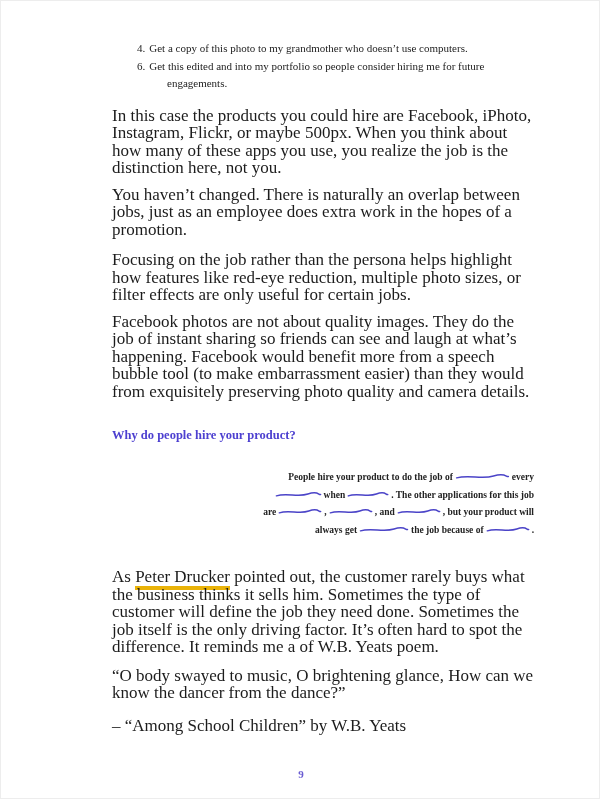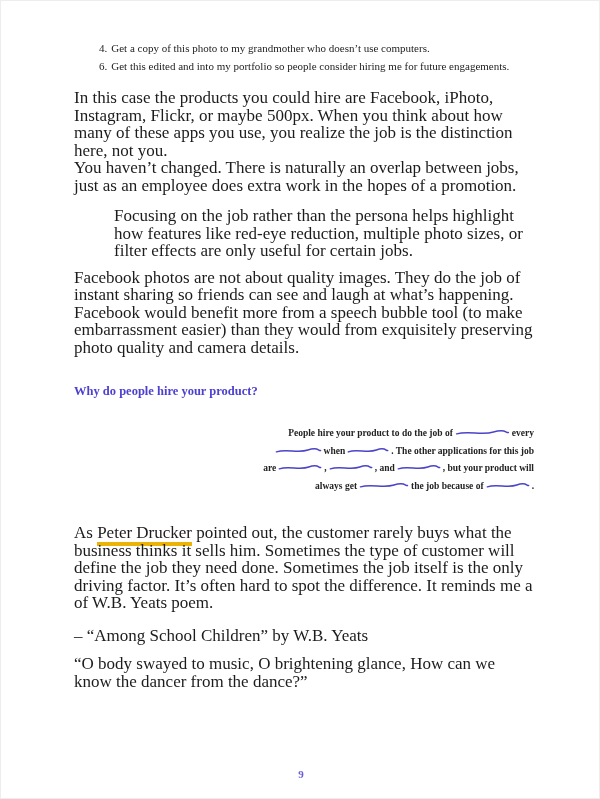"4. Get a copy of" .page { padding: 39px 65px 0 73px -> 39px 65px 0 111px }
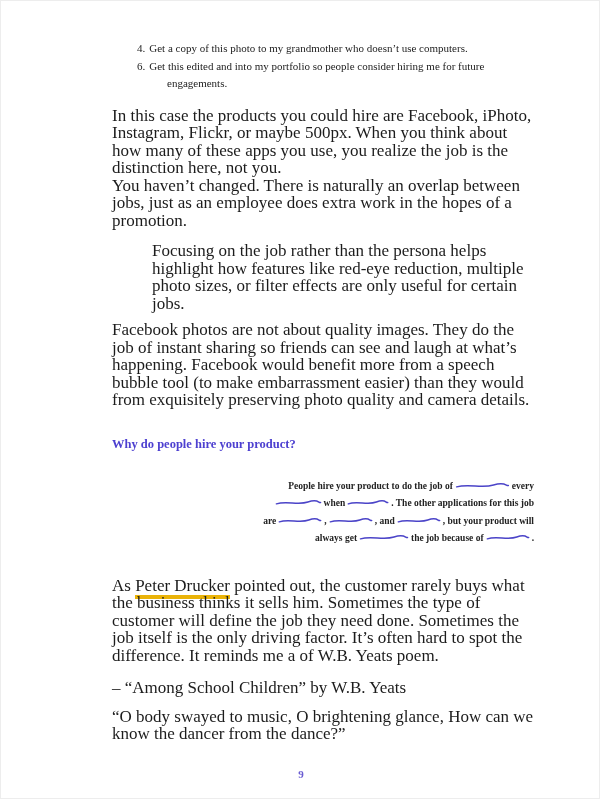"You haven’t changed. There is" .p2 { margin-top: none -> 9px }
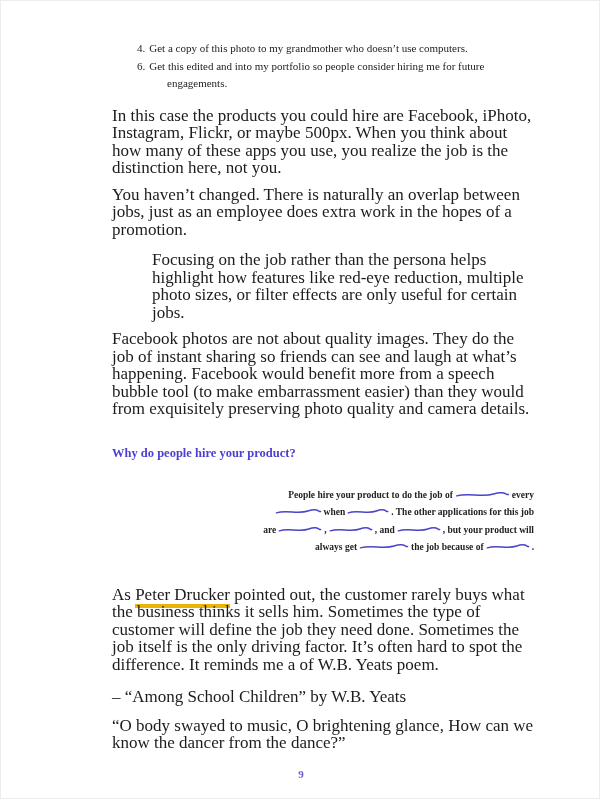"Focusing on the job rather" .p3 { margin-left: 40px -> none }
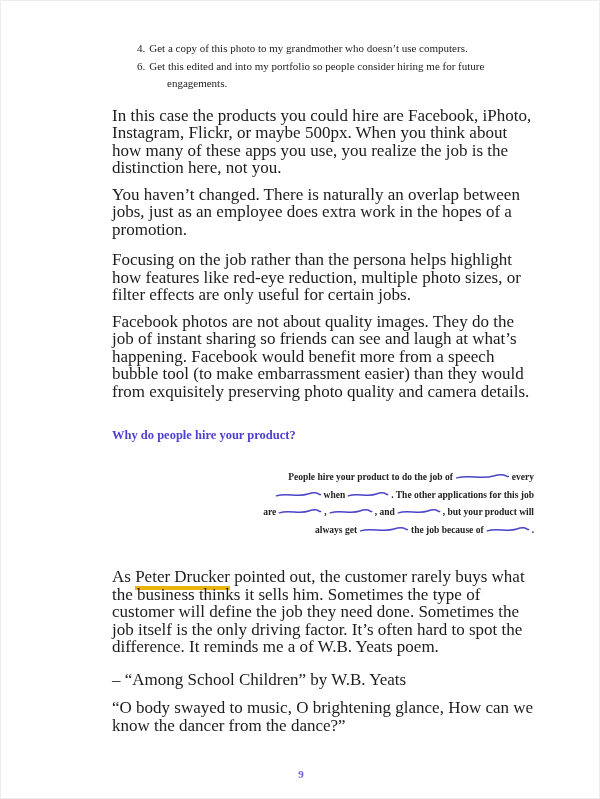"– “Among School Children” by" p.p { order: before "“O body swayed to music," -> after "“O body swayed to music," }
